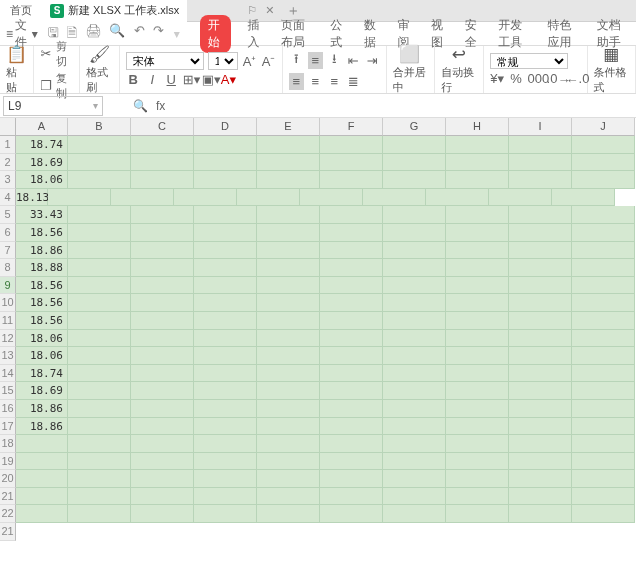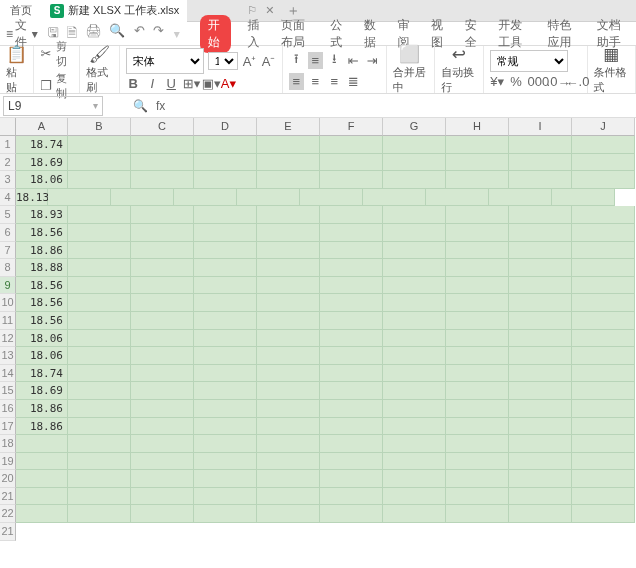"宋体" .font-sel { height: 26px -> 18px }
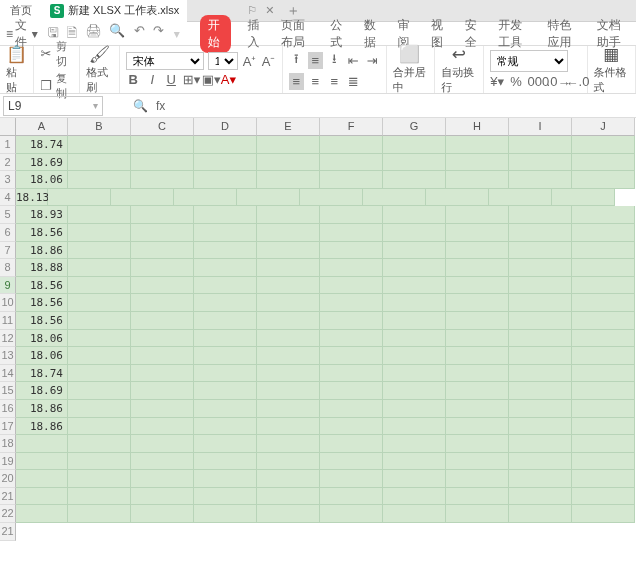"常规" .fmt-sel { height: 22px -> 16px }
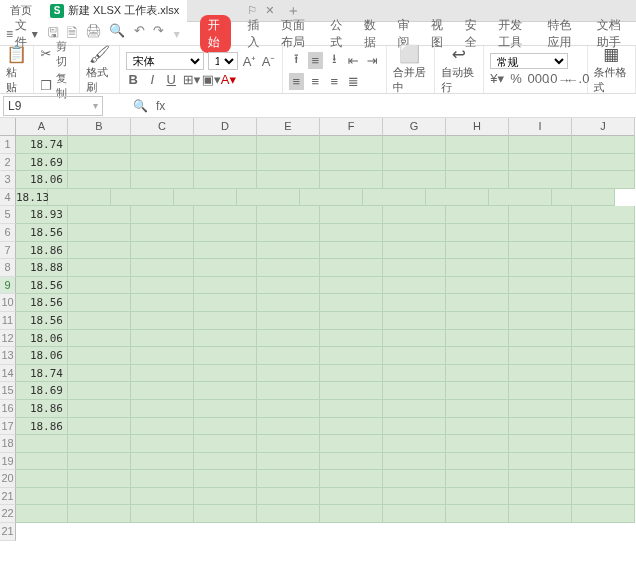"18.93" div.grid-cell { text: 18.93 -> 33.43 }
